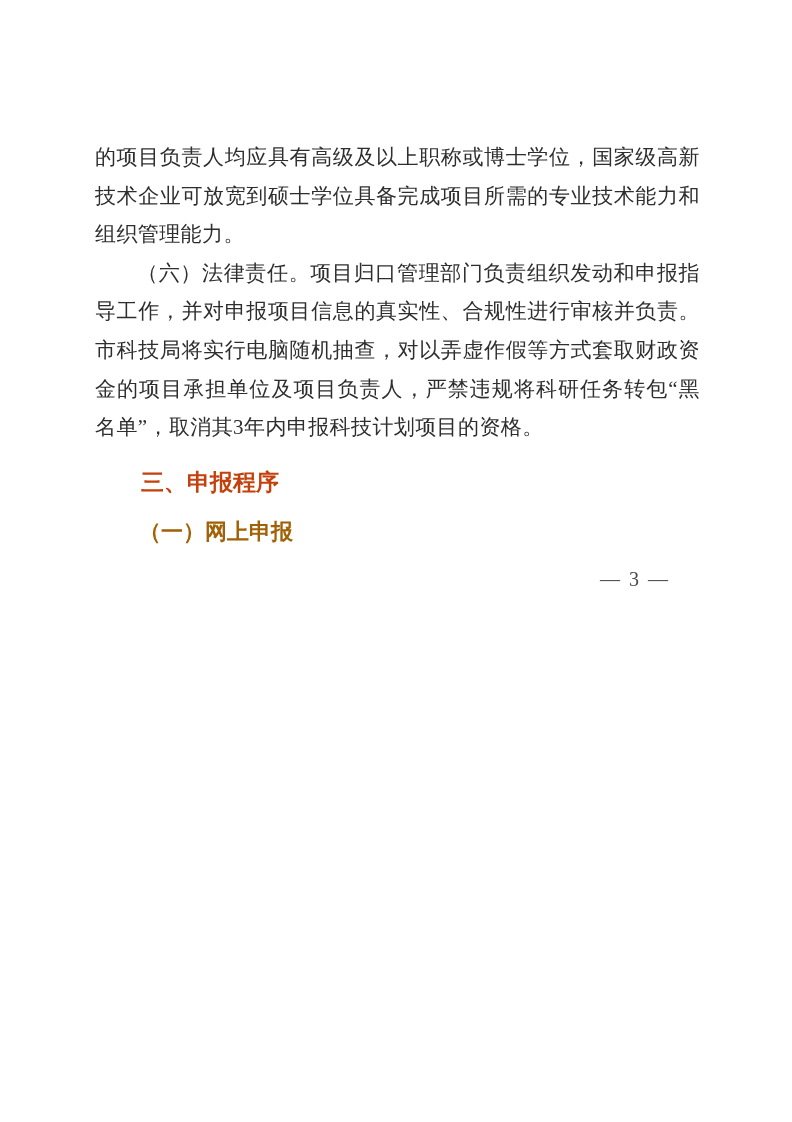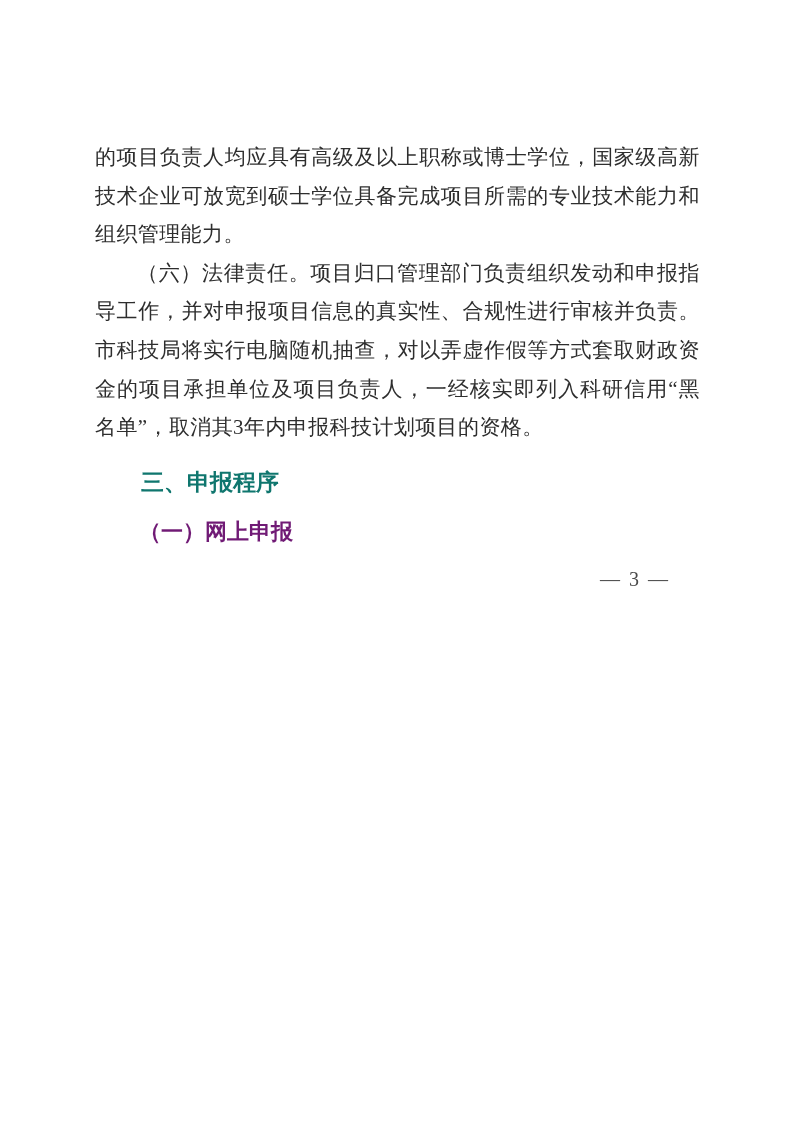"（六）法律责任。项目归口管理部门负责组织发动和申报指导工作，并对申报项目信息的真" p.par { text: 一经核实即列入科研信用 -> 严禁违规将科研任务转包 }
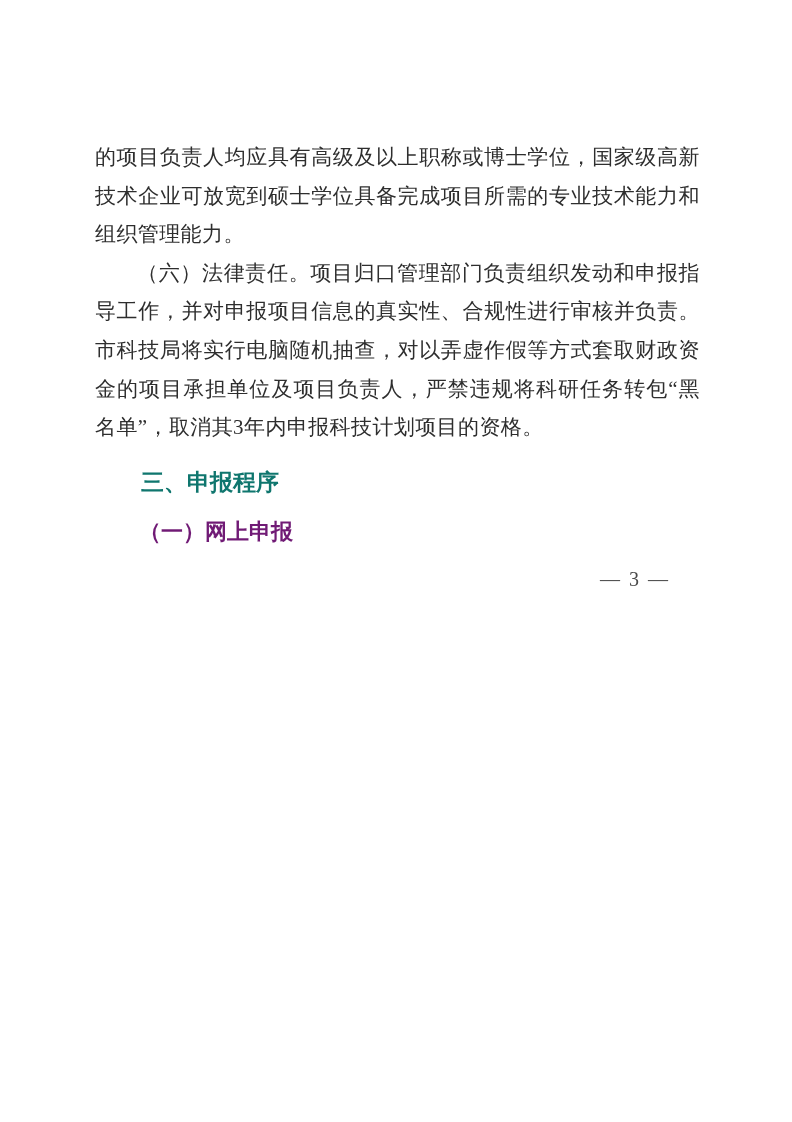"三、申报程序" .sec { color: #0f766e -> #c2410c }
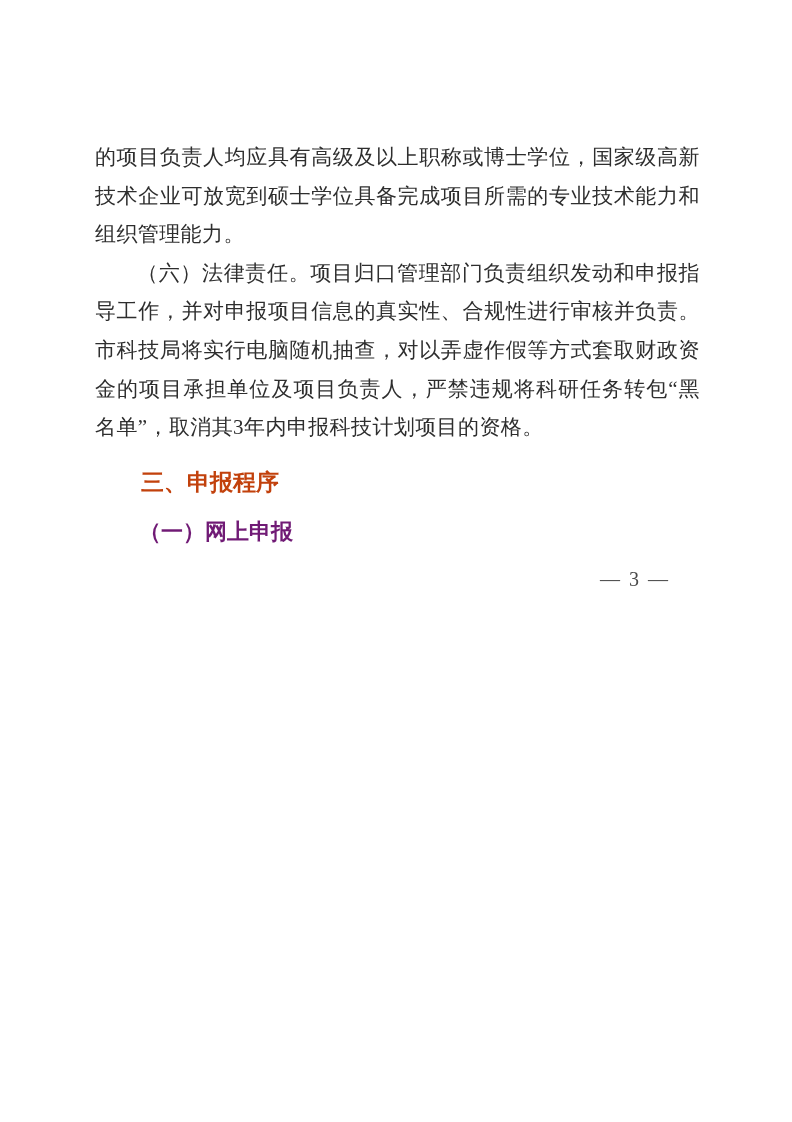"（一）网上申报" .subsec { color: #701a75 -> #a16207 }
